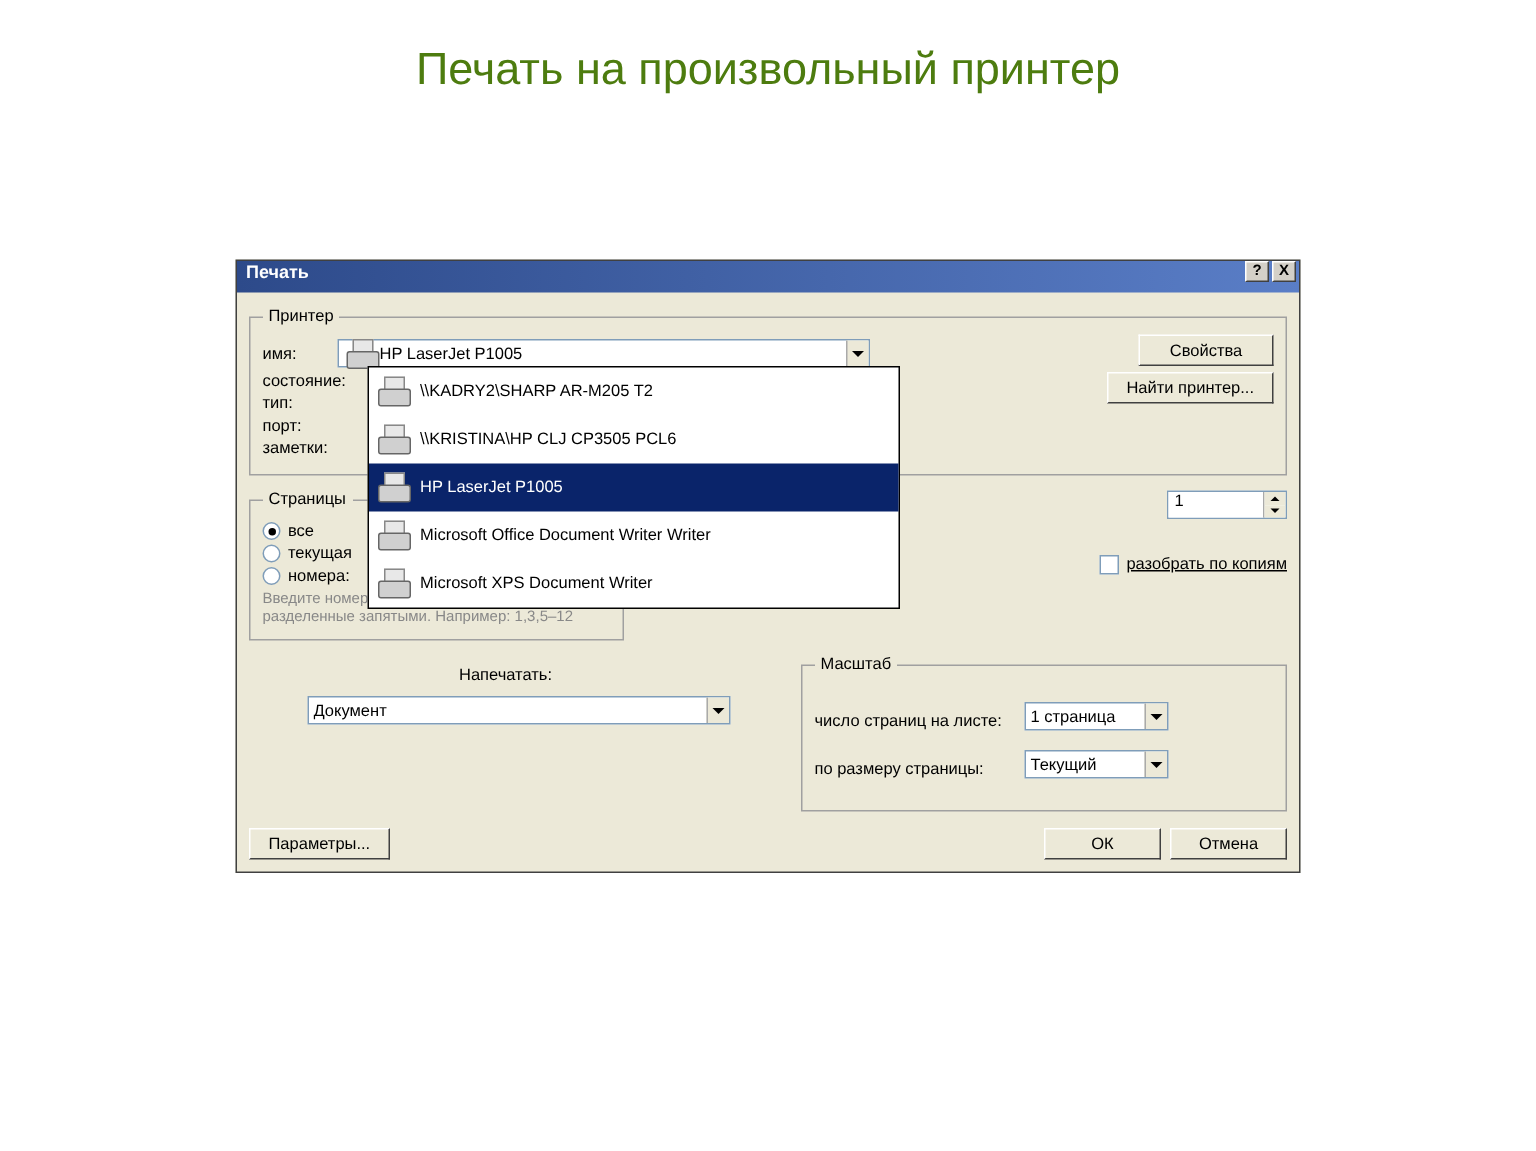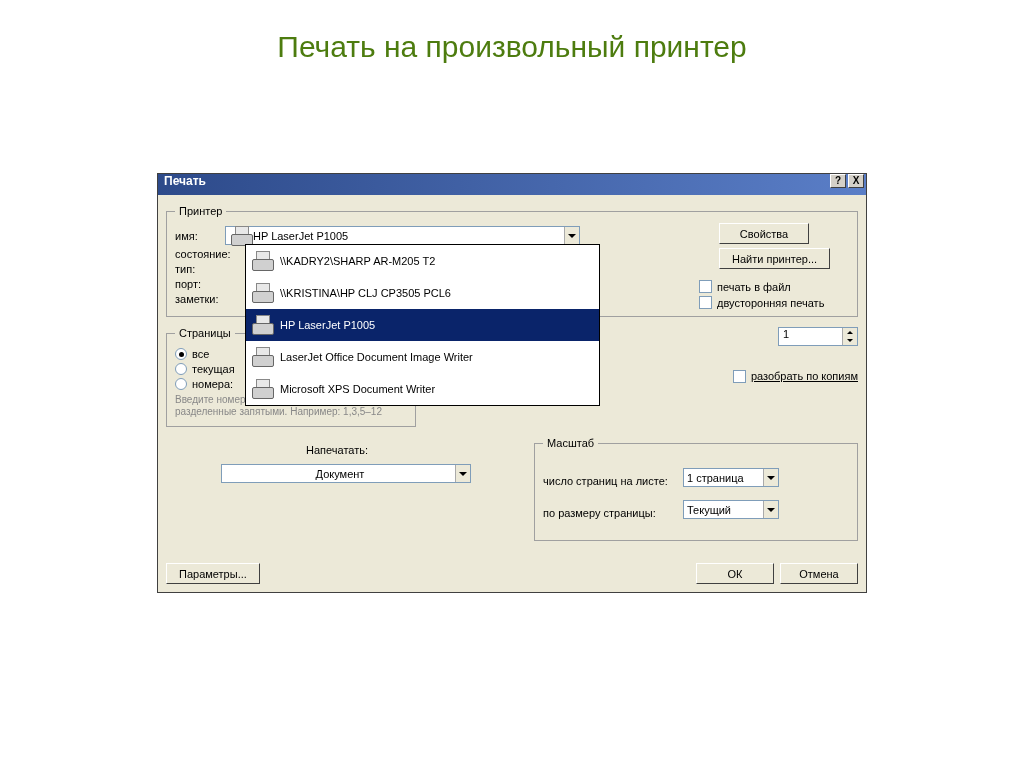"Свойства" .printer-right-btns { align-items: flex-start -> flex-end }
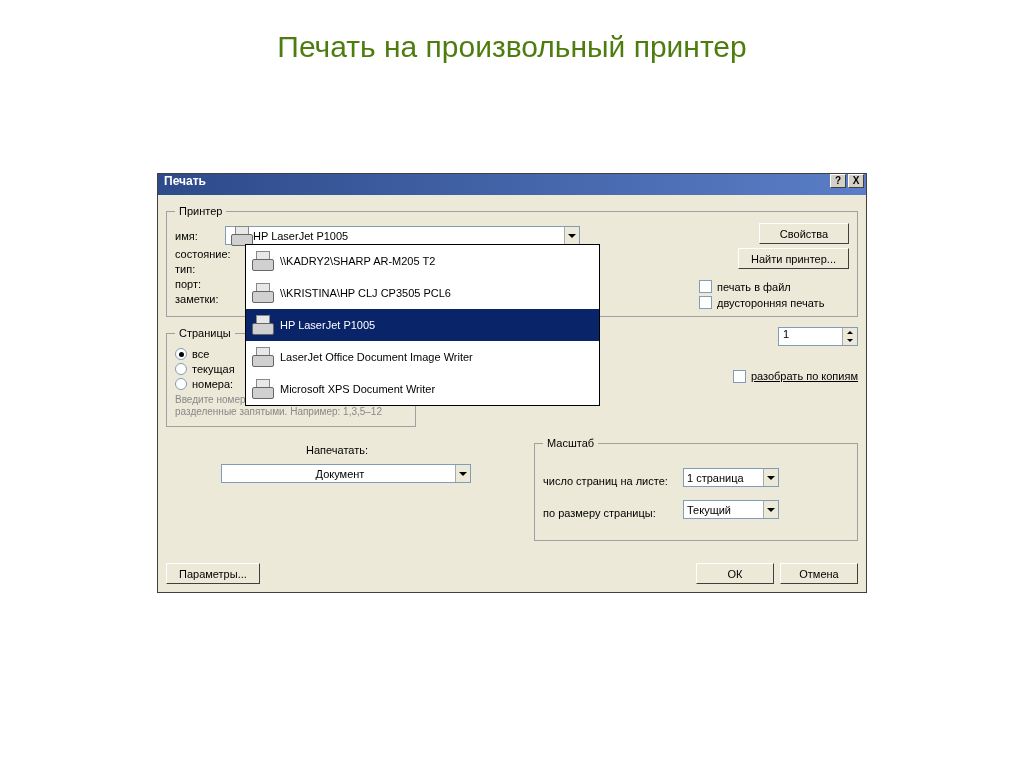"печать в файл" div.printer-right-checks { html: <div> <div> <div></div> <span>печать в файл</span> </div> <div> <div></div> <span>двусторонняя печать</span> </div> </div> -> none }
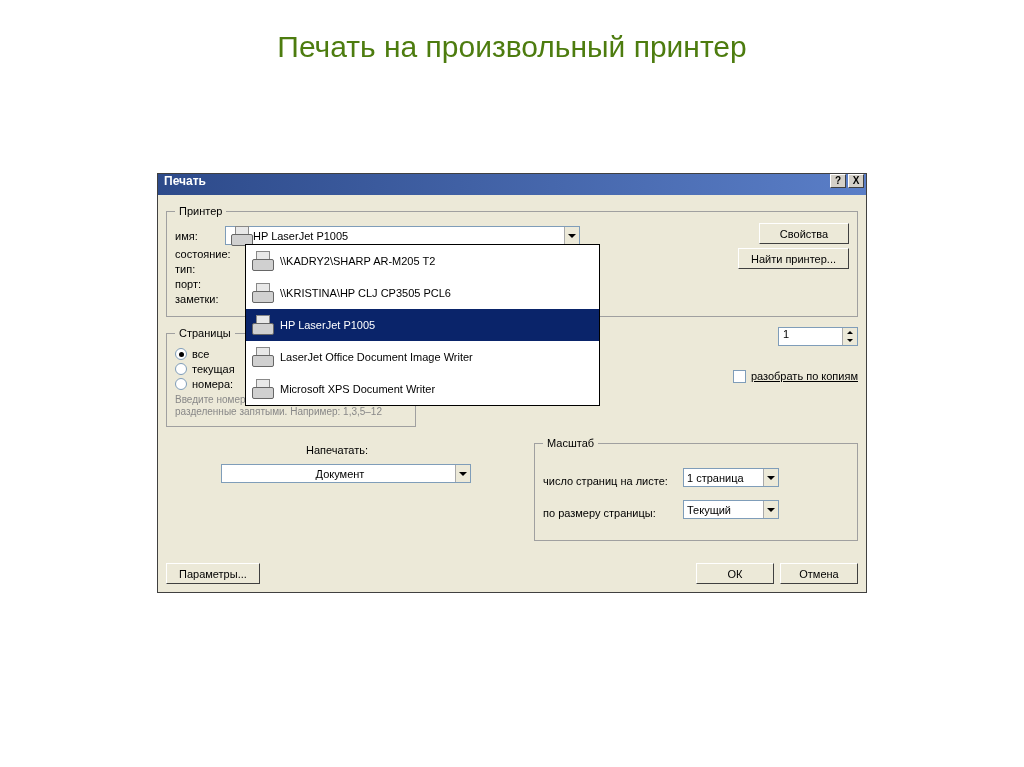"LaserJet Office Document Image Writer" span { text: LaserJet Office Document Image -> Microsoft Office Document Writer }
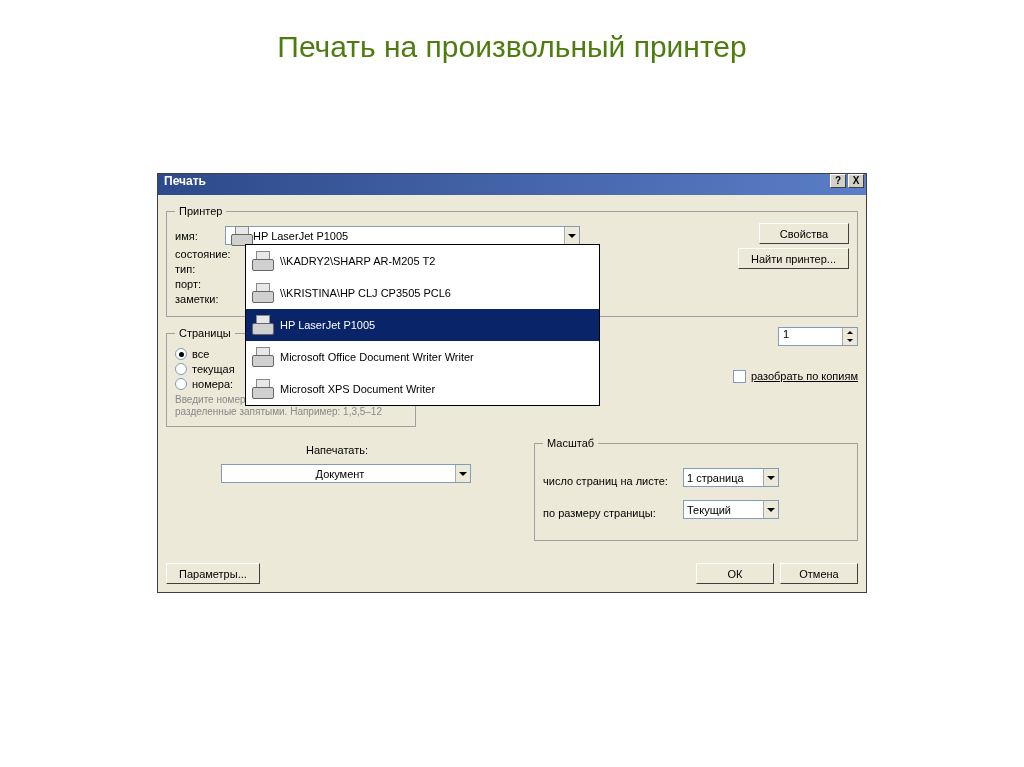"Документ" .w245 { text-align: center -> none; width: 250px -> 282px }
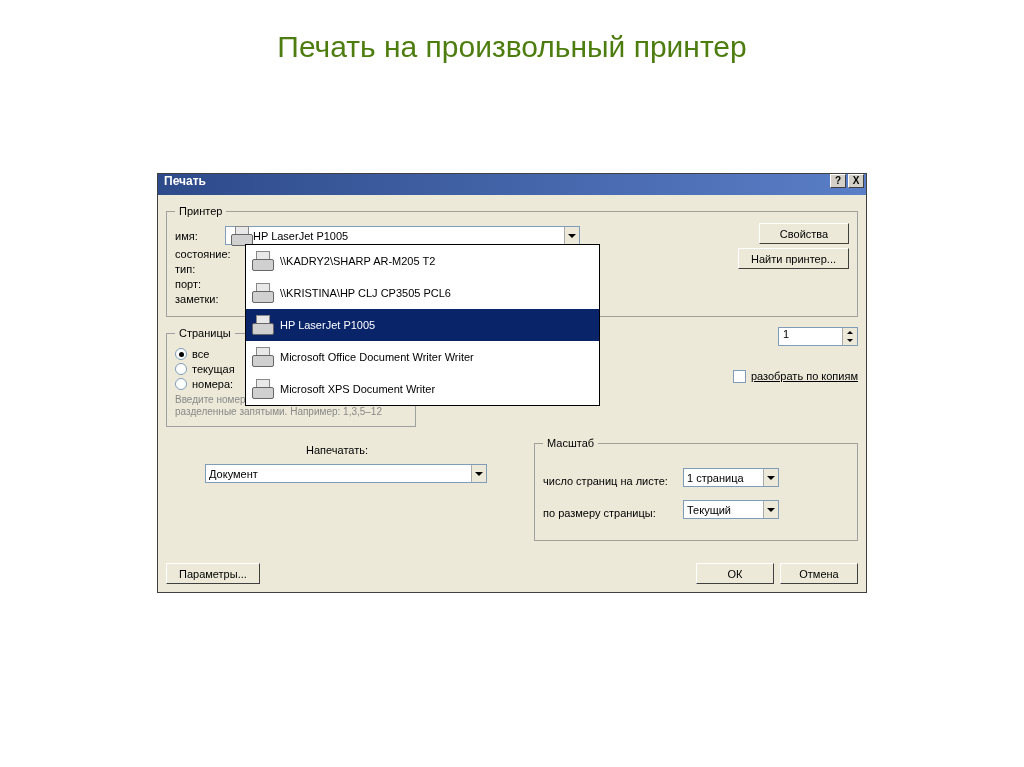"Параметры..." .bottom-row { margin-top: 16px -> 5px }
